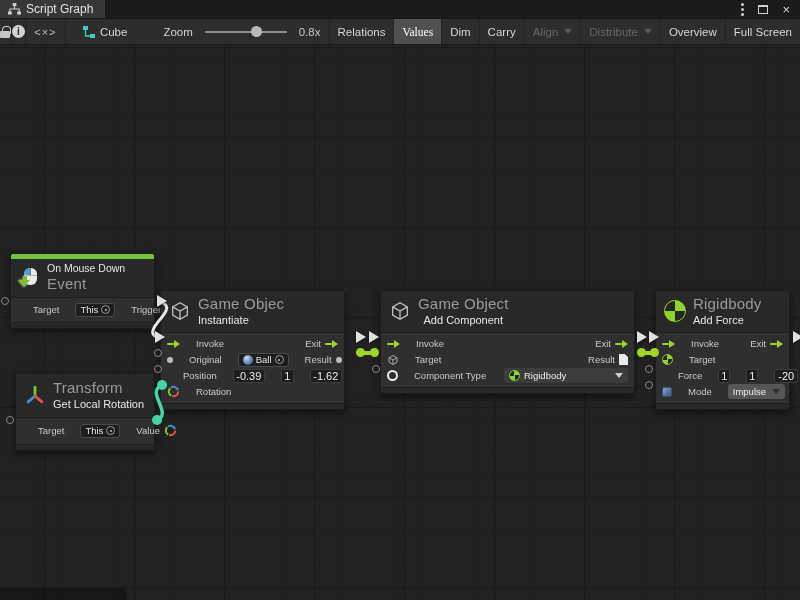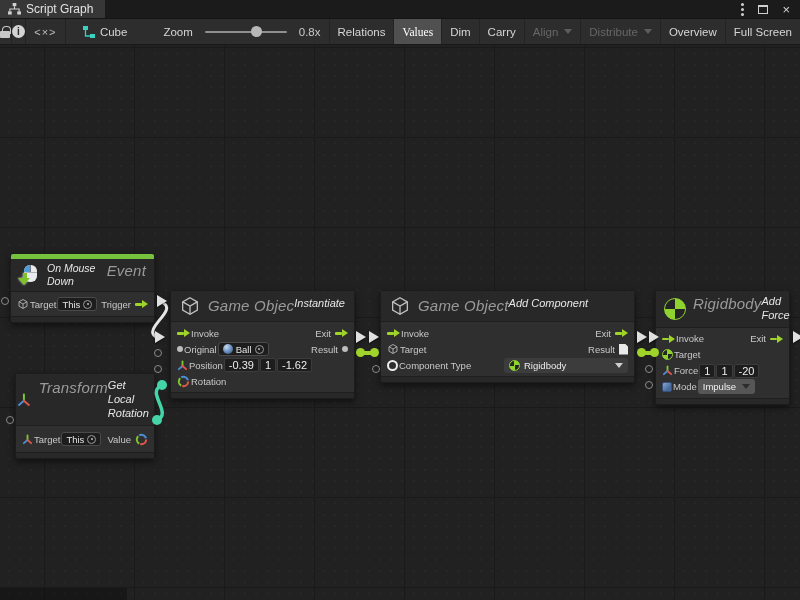"On Mouse Down" .nh-titles { flex-direction: row -> column; font-style: italic -> none }
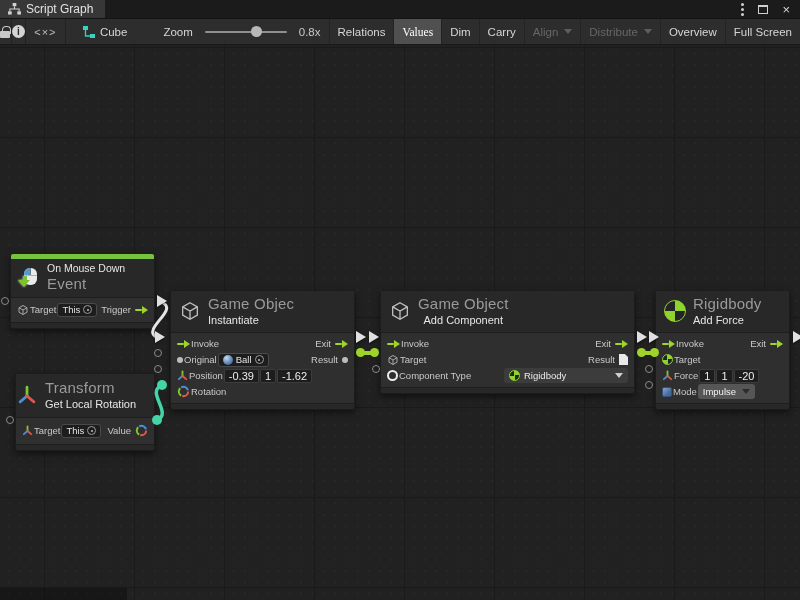"Target" .node-row { gap: 1px -> 16px }
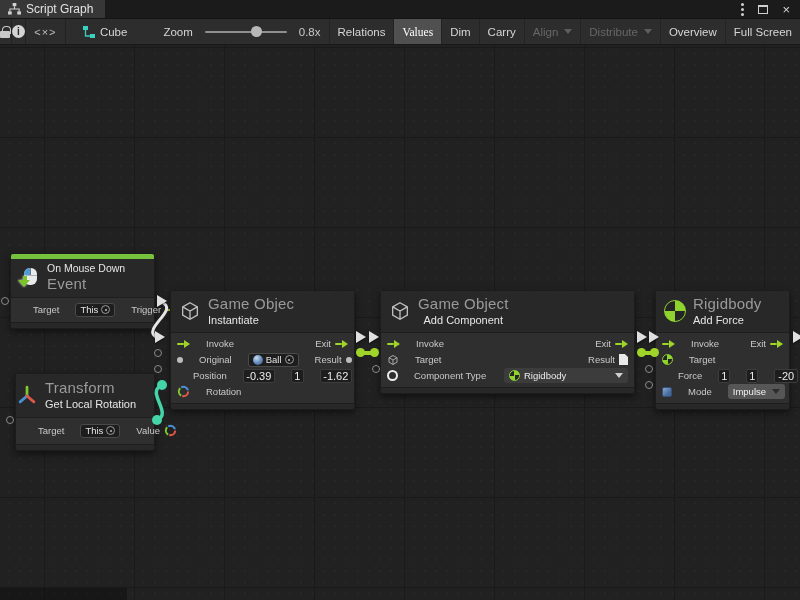"Game Objec" div.node { left: 170px -> 160px }
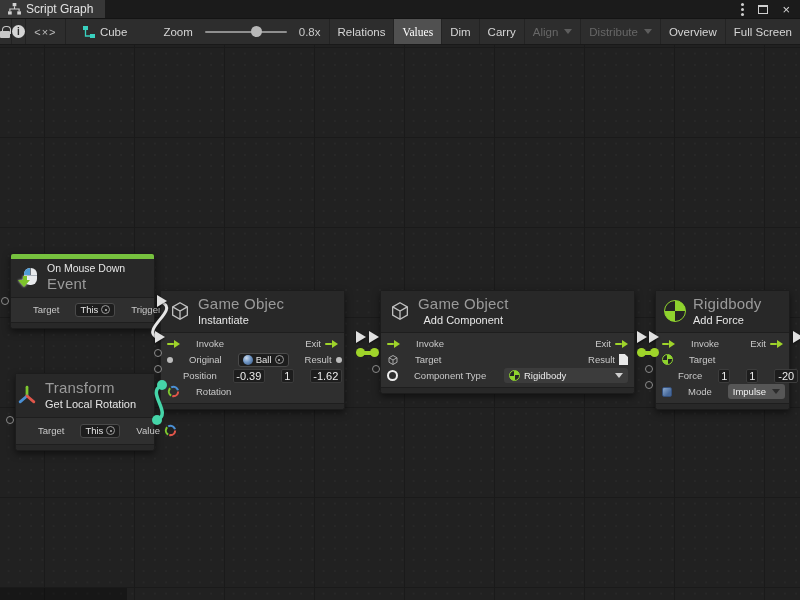"Transform" div.node-header { padding: 5px 0 -> 5px 8px }
